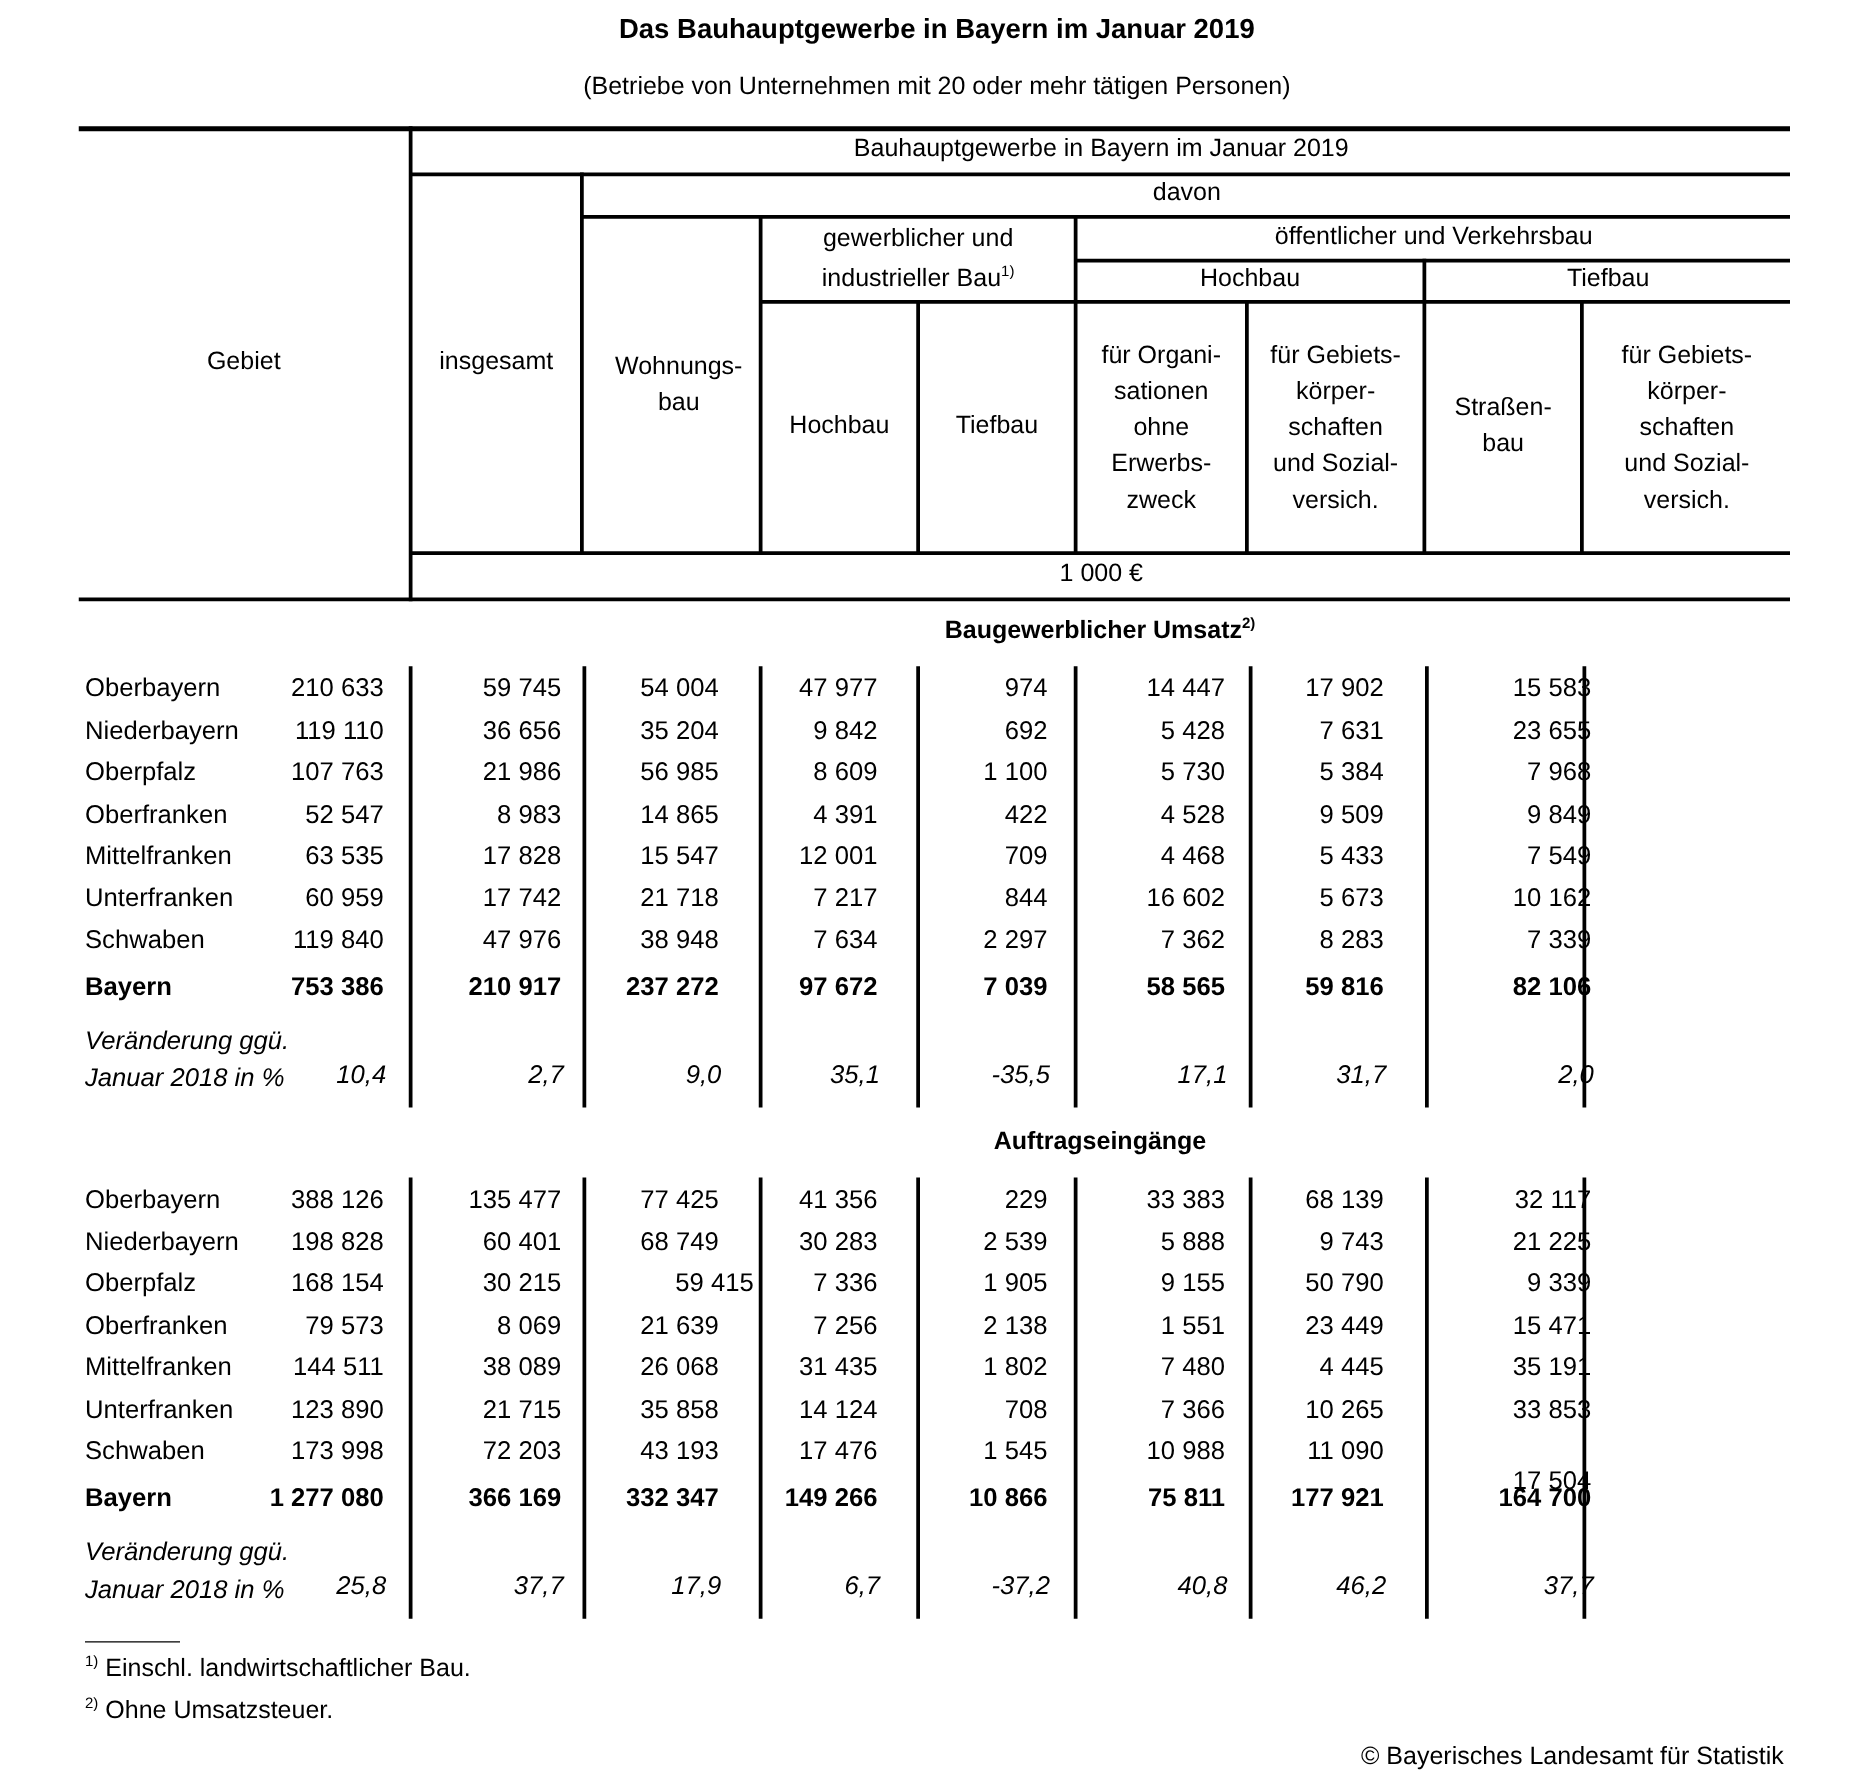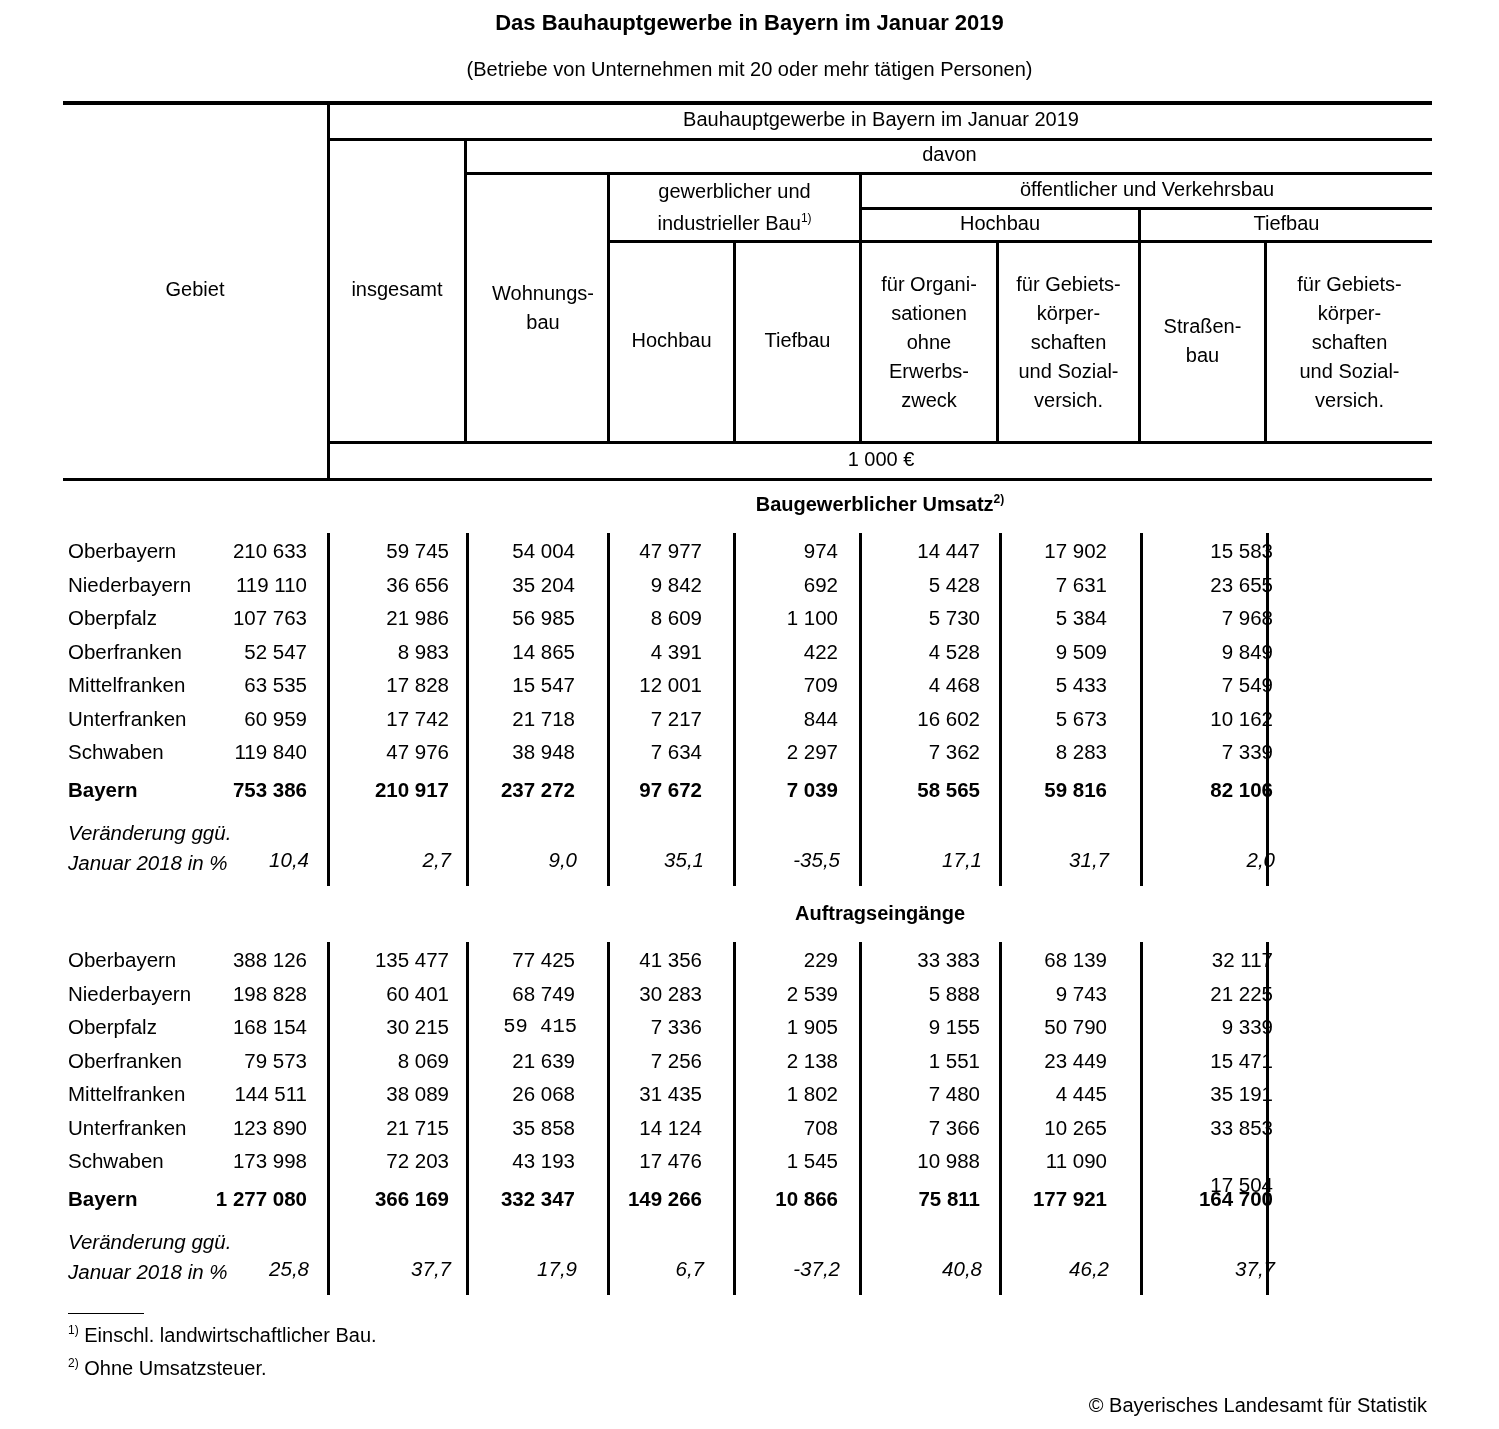"59 415" span.val { font-family: Liberation Mono, monospace -> none; right: 778px -> 752px }
